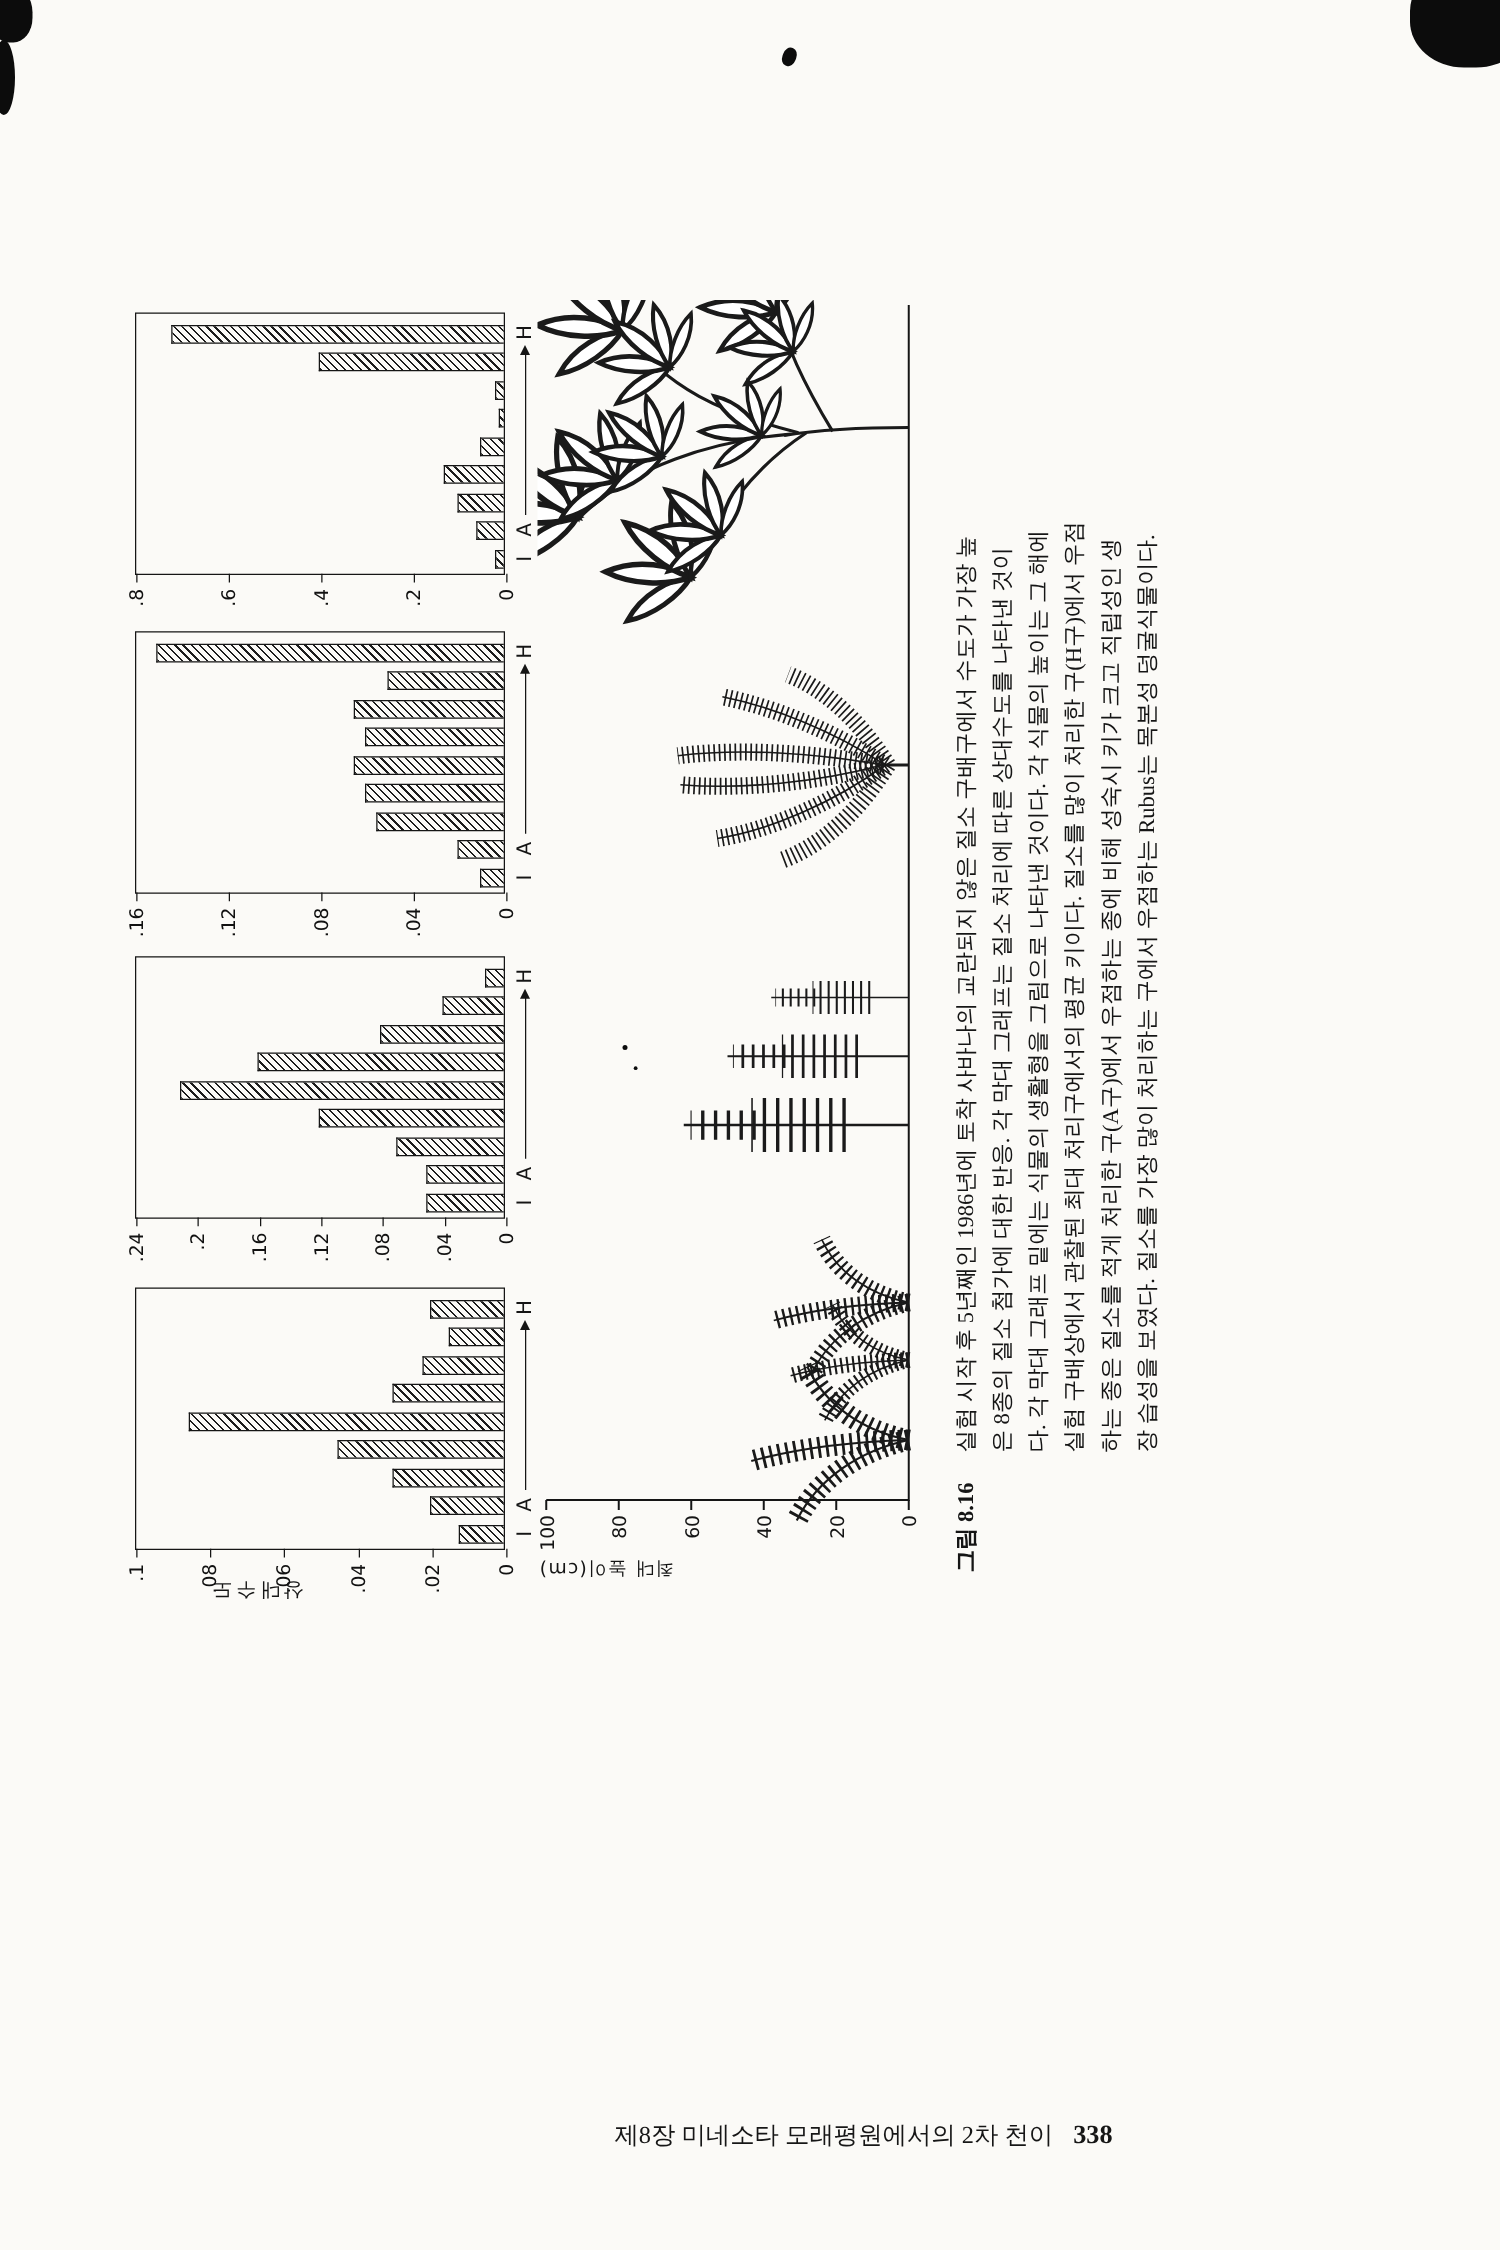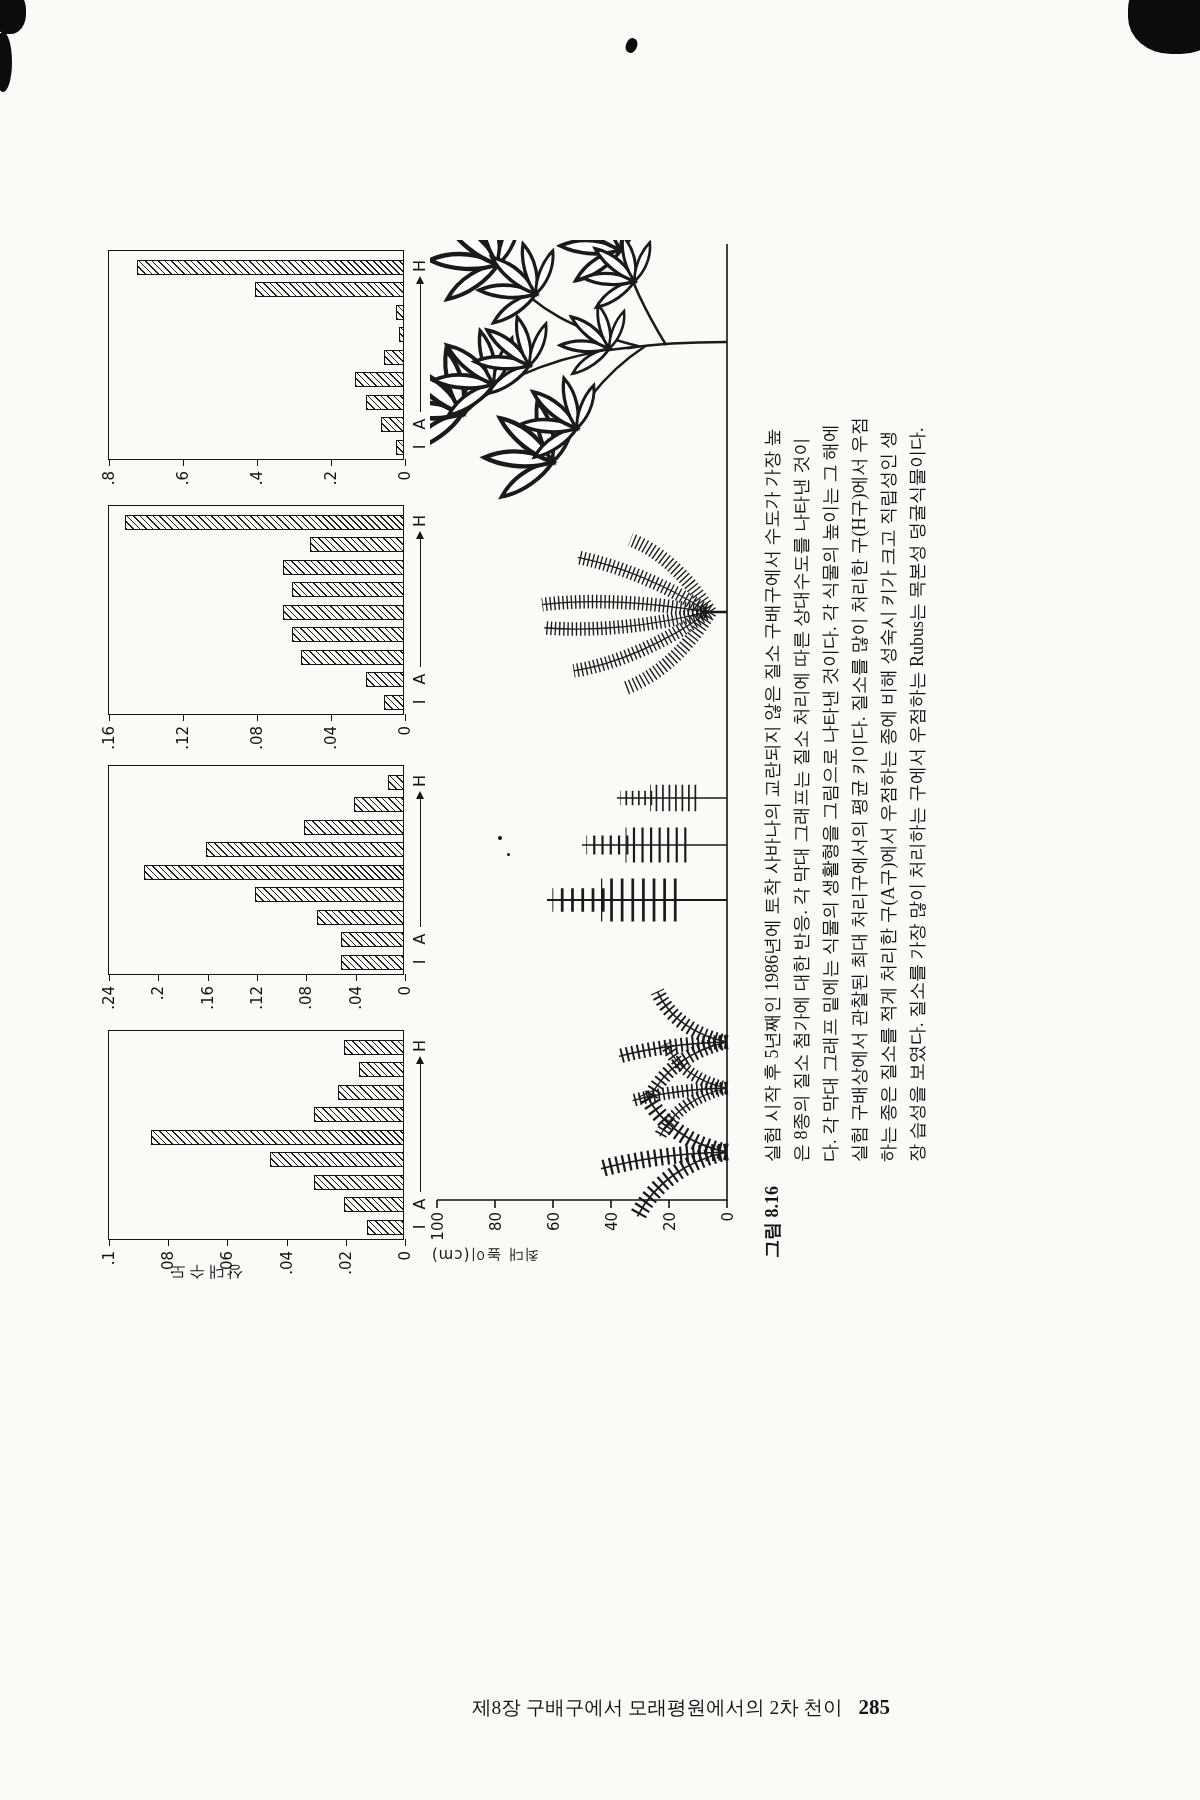"제8장 구배구에서 모래평원에서의 2차 천이" span { text: 구배구에서 -> 미네소타 }
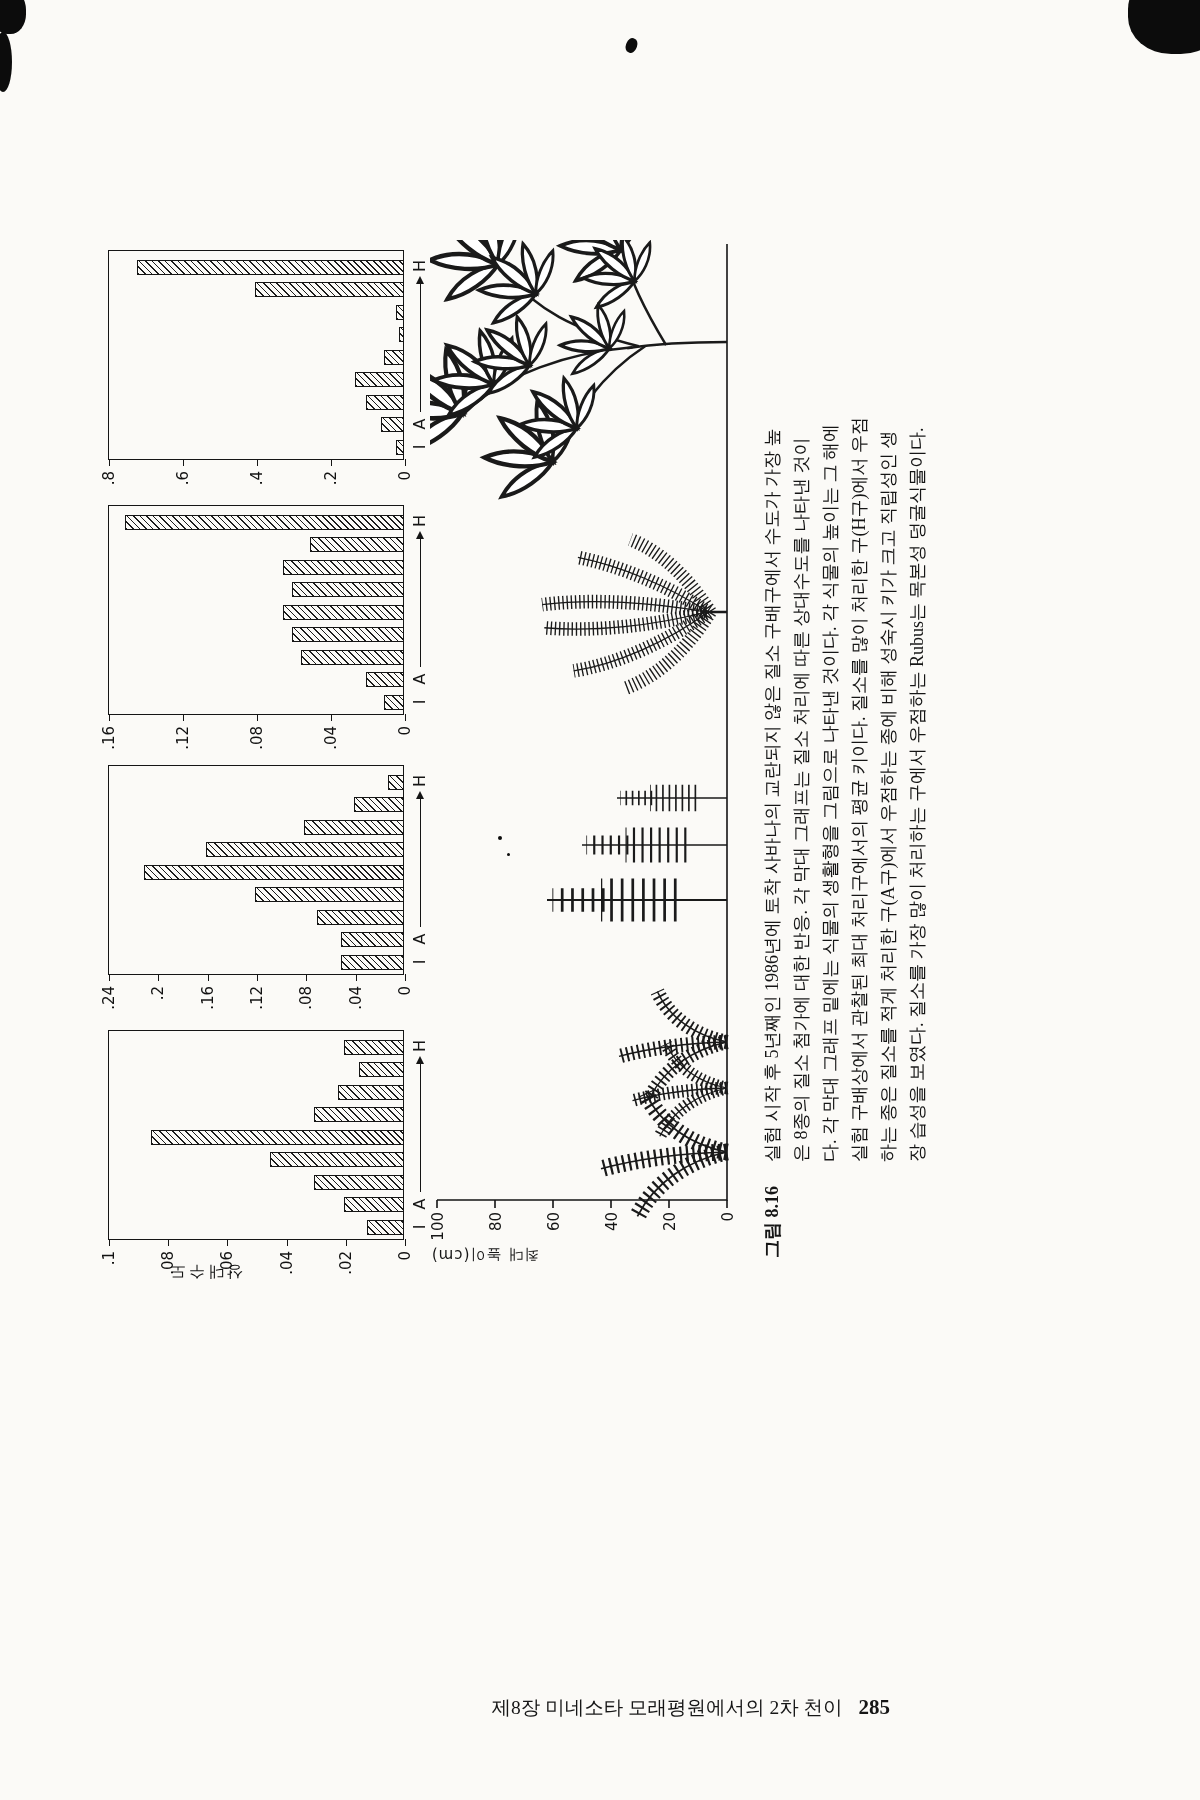"285" span.pageno { text: 285 -> 338 }
